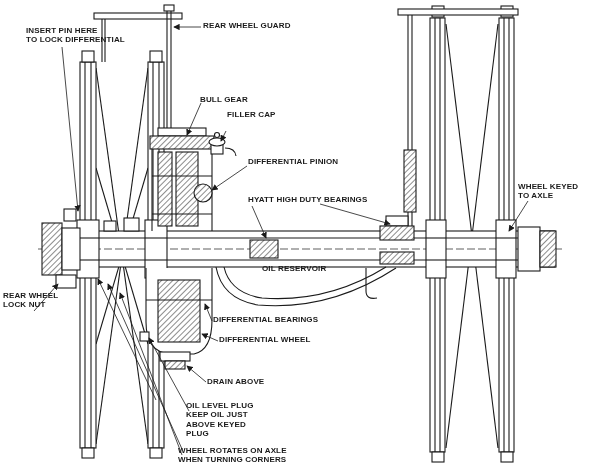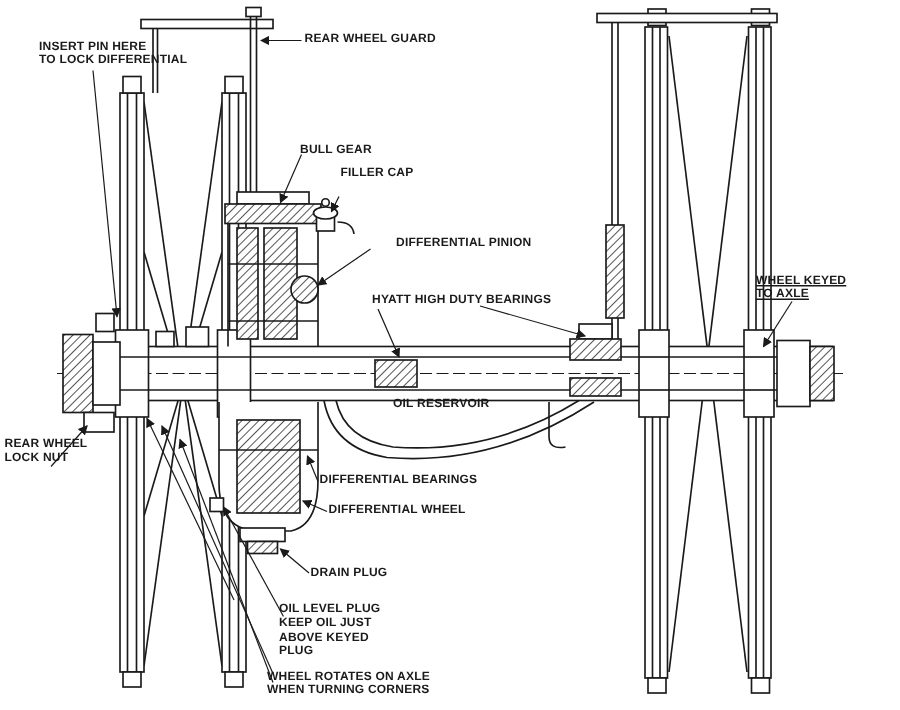"DIFFERENTIAL PINION" div.lbl { margin-left: 16px -> none }
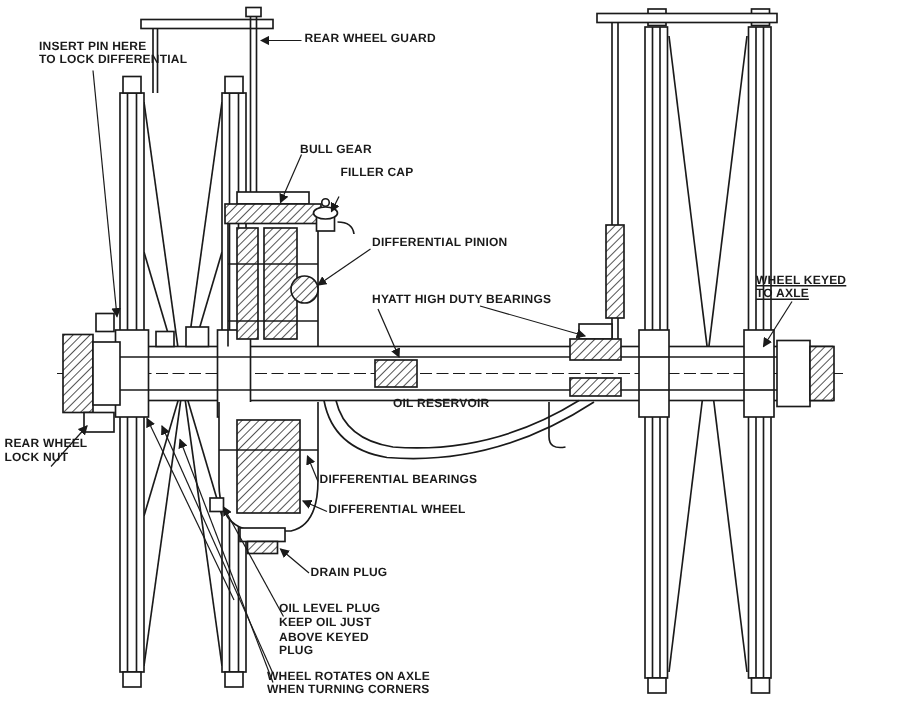"WHEEL KEYED" div.lbl { left: 504px -> 518px; text-decoration: underline -> none }
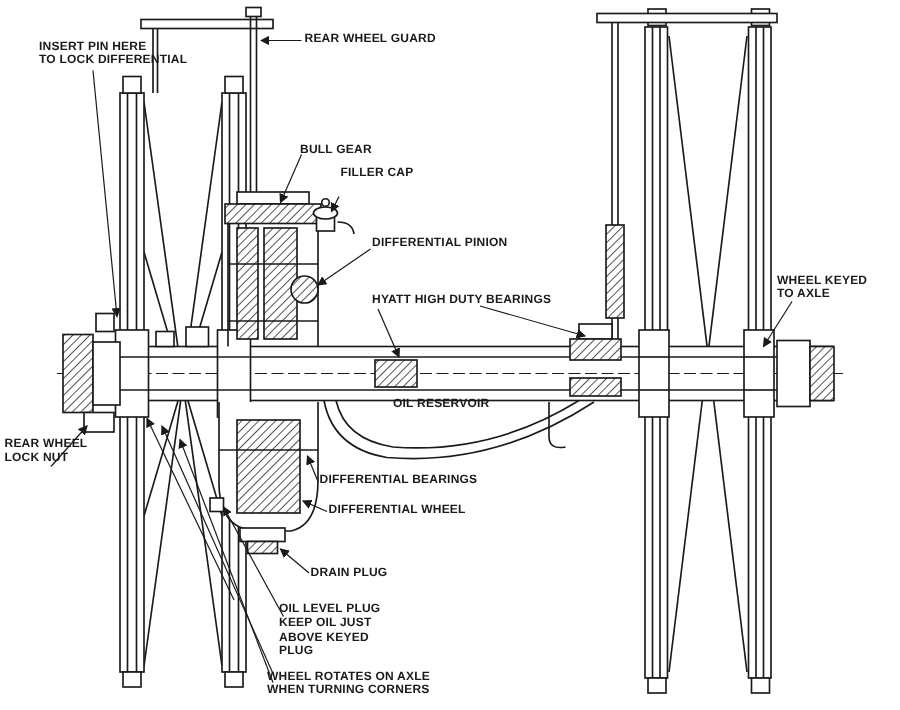"DRAIN PLUG" div.lbl { text: PLUG -> ABOVE }
